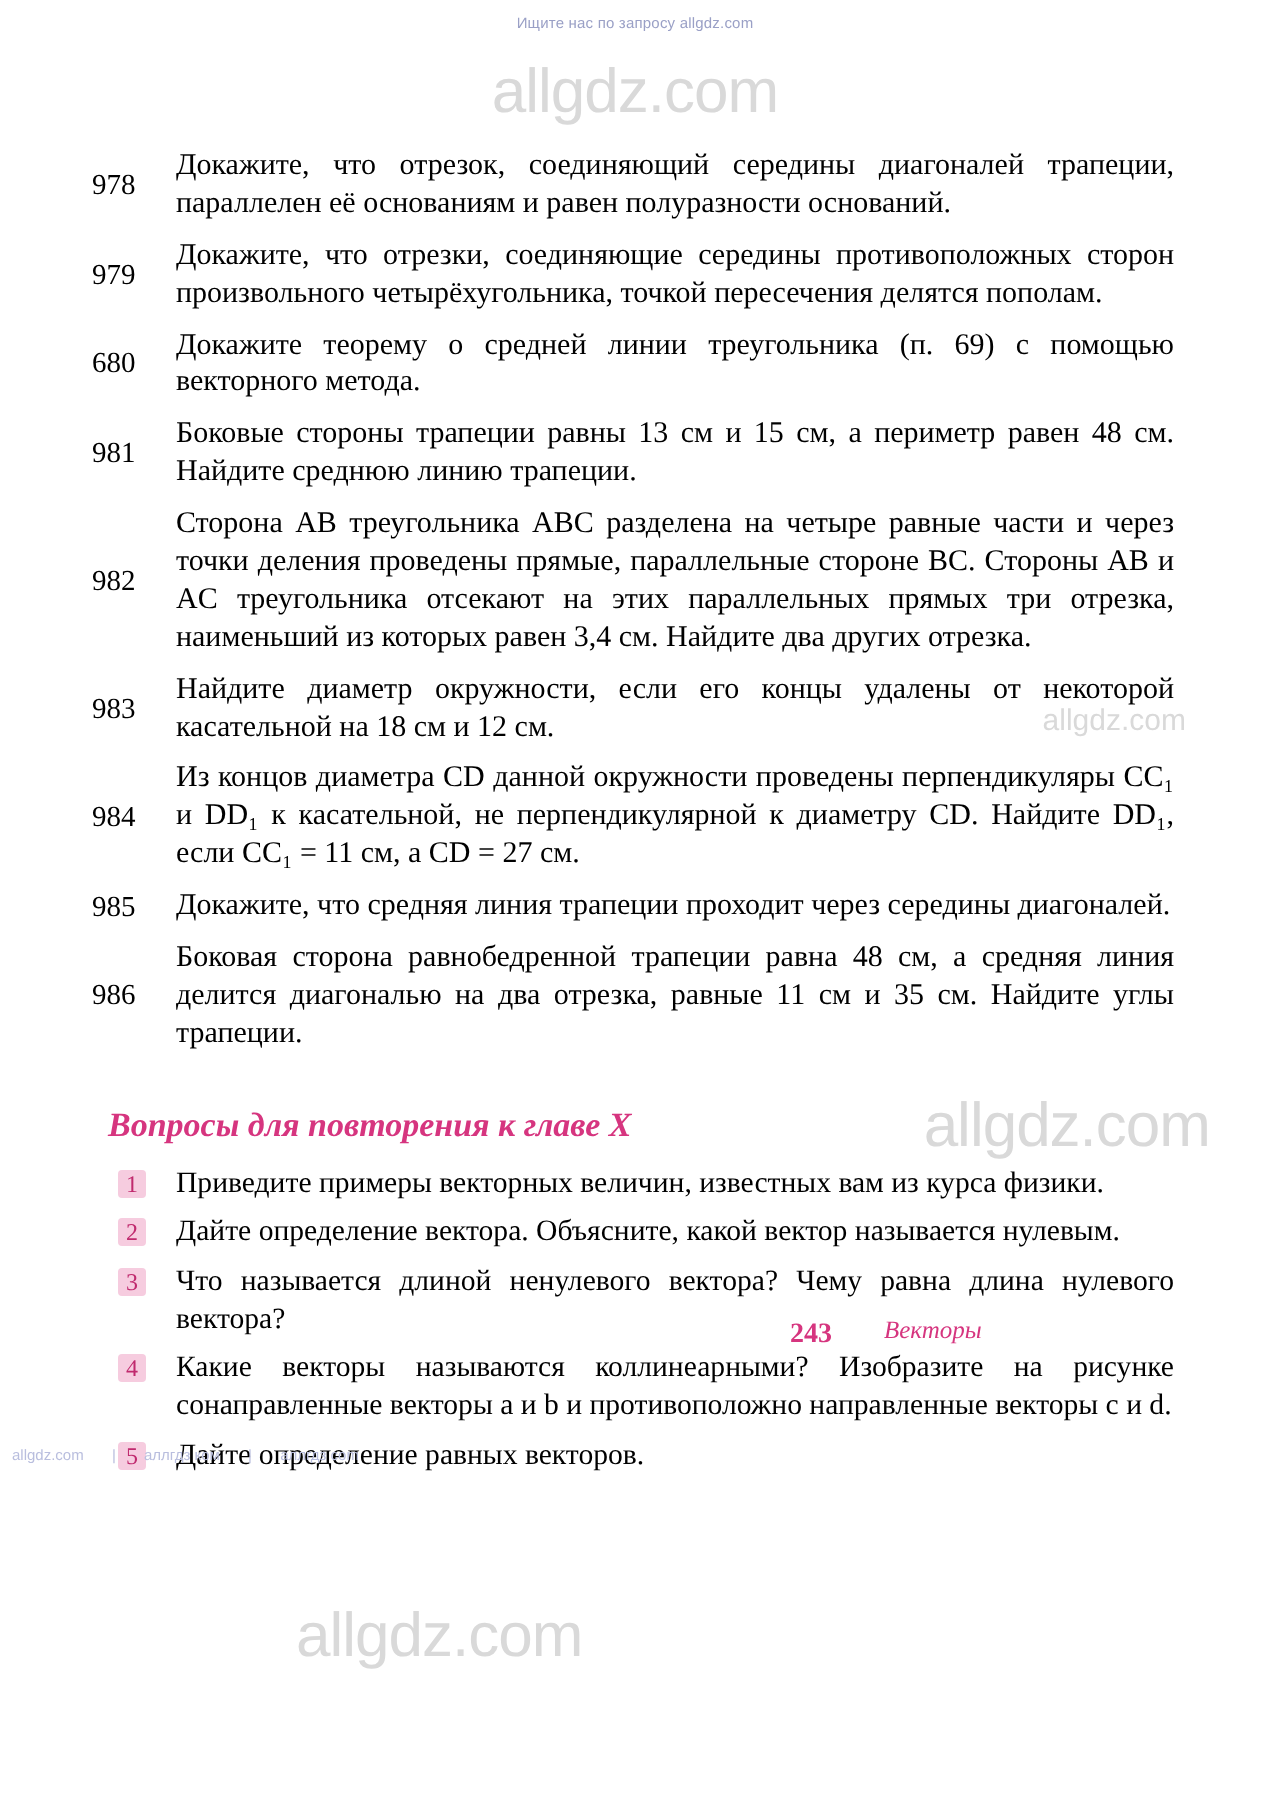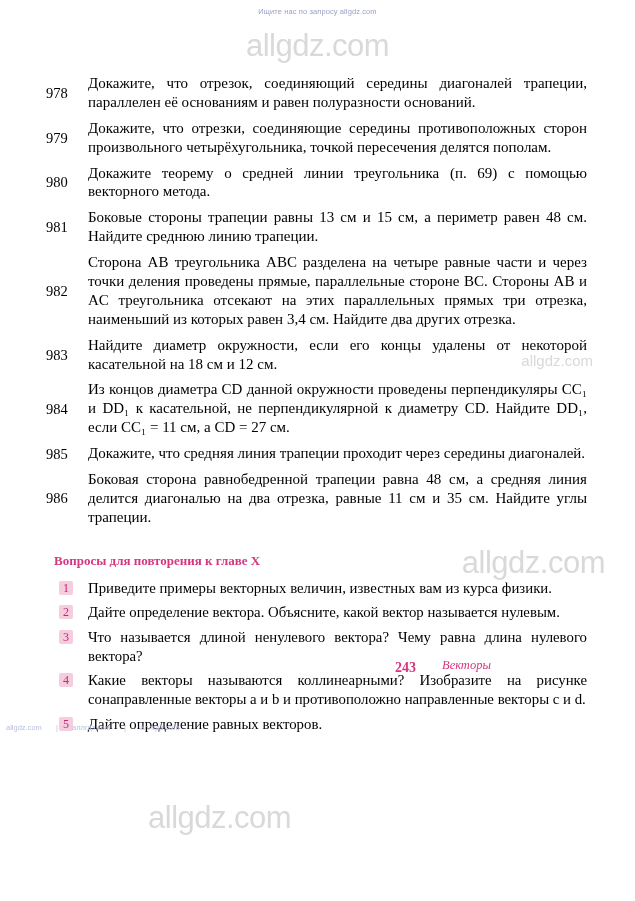"980" div.ex-num { text: 980 -> 680 }
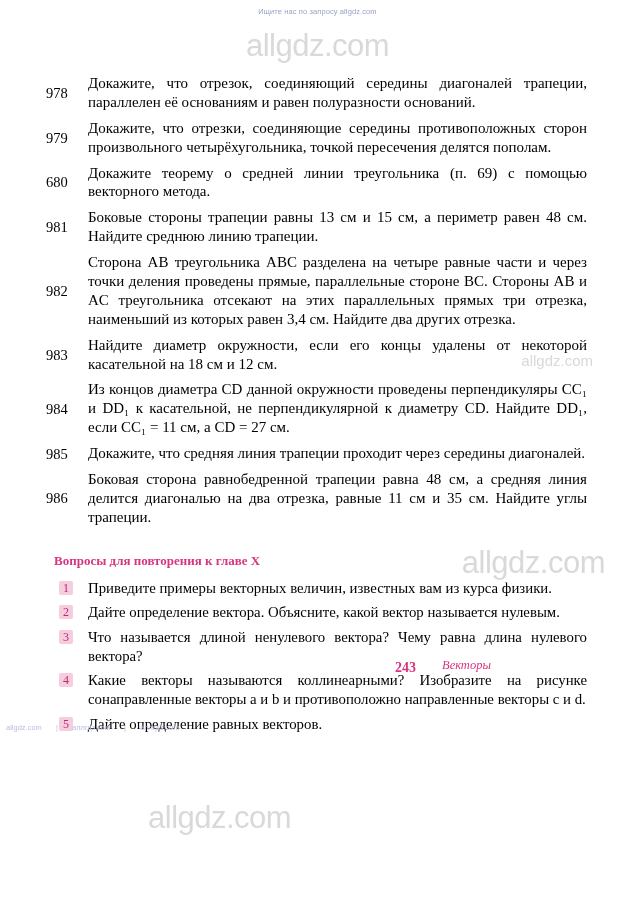"Вопросы для повторения к главе" .section-title { font-size: 13px -> 17px; font-style: none -> italic }
